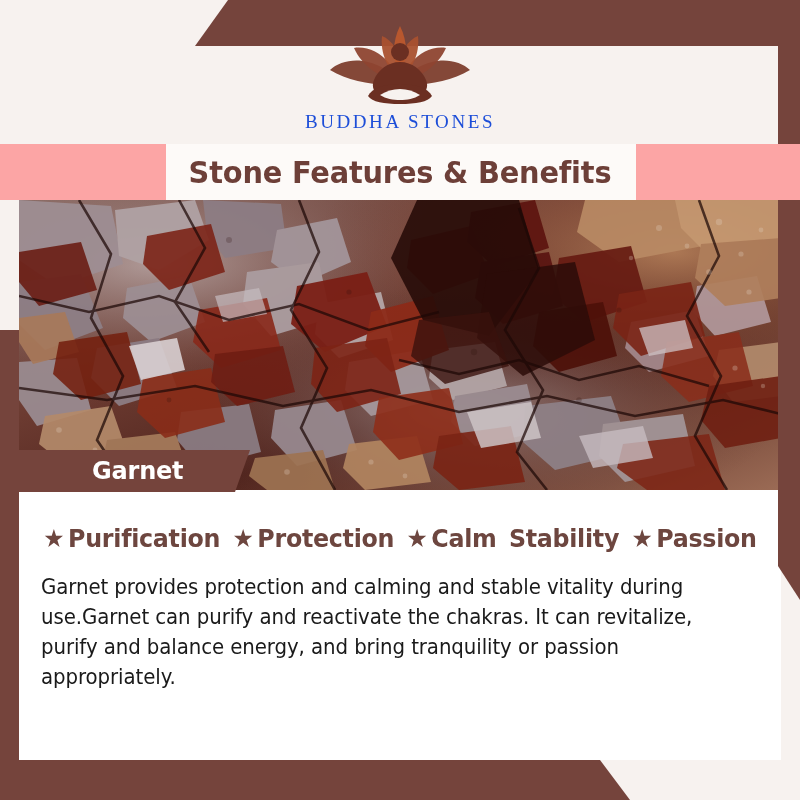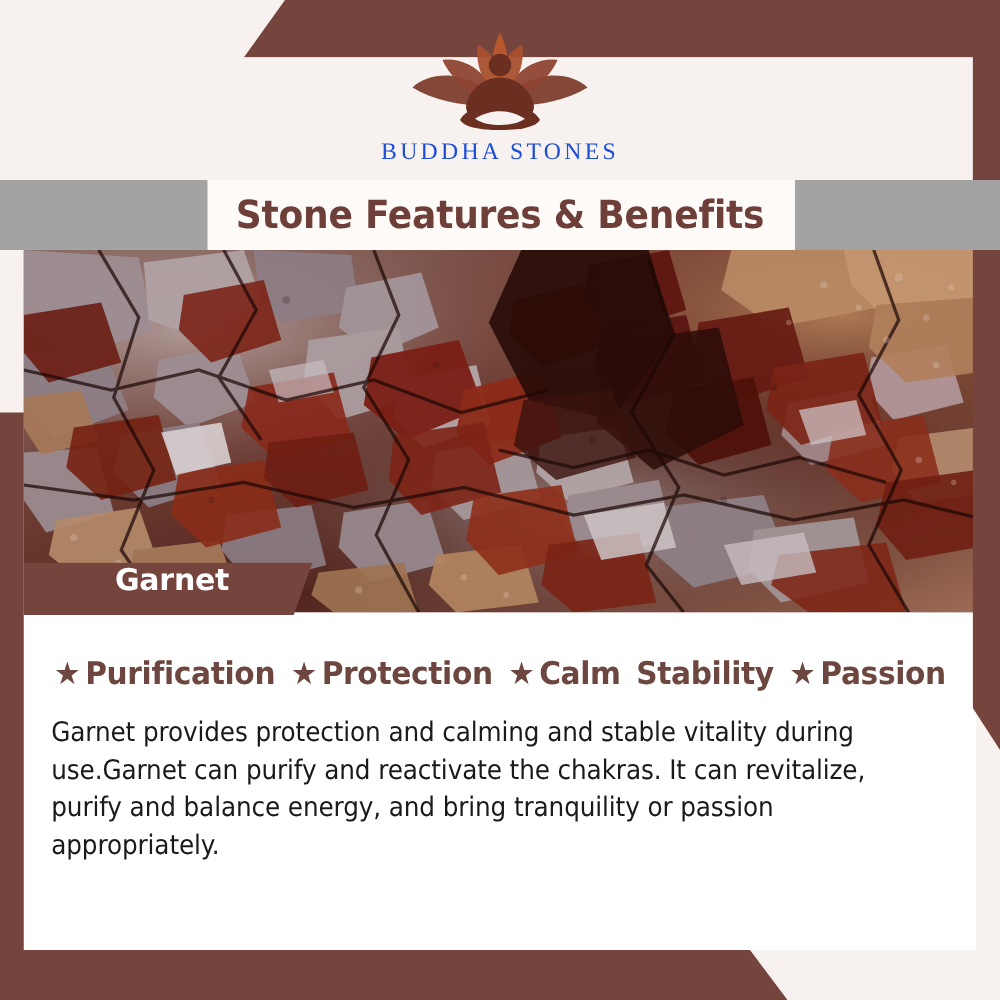"Stone Features & Benefits" .title-band { background: #a3a3a3 -> #fca5a5 }
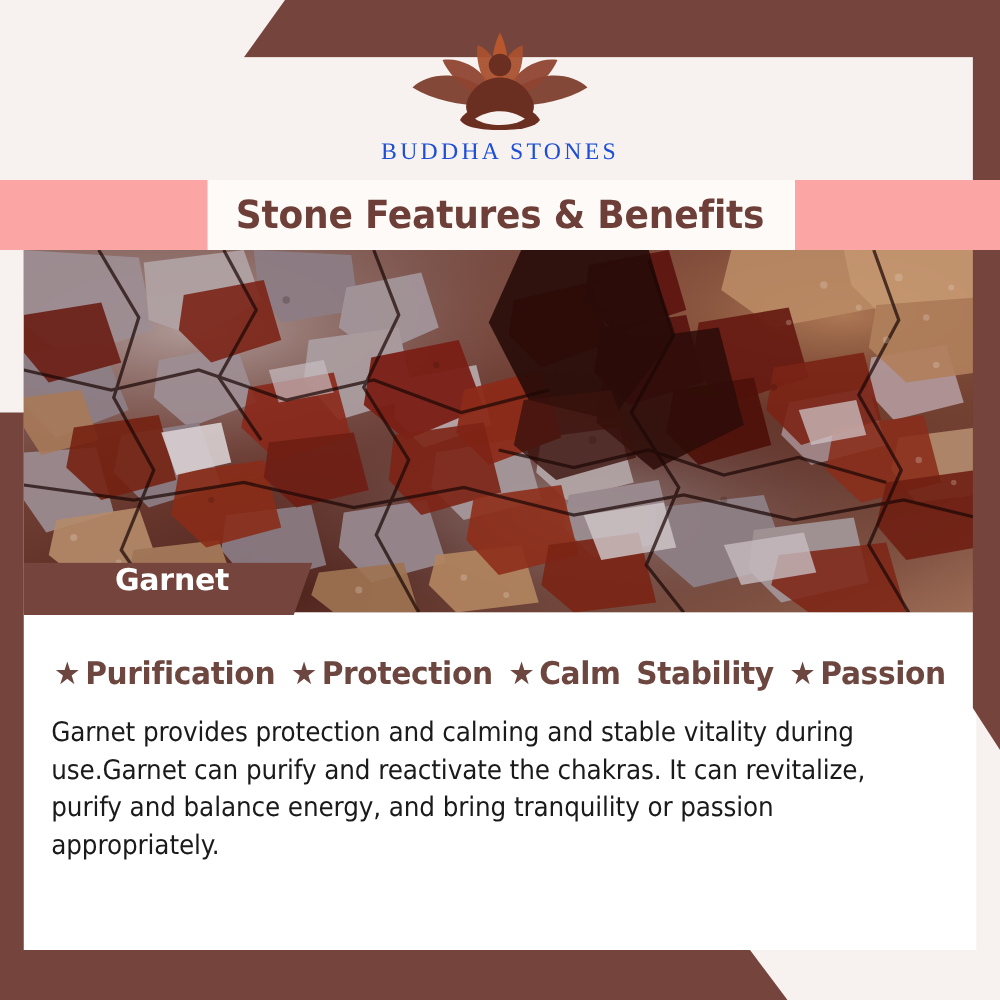"Garnet" .stone-banner { align-items: none -> center }
